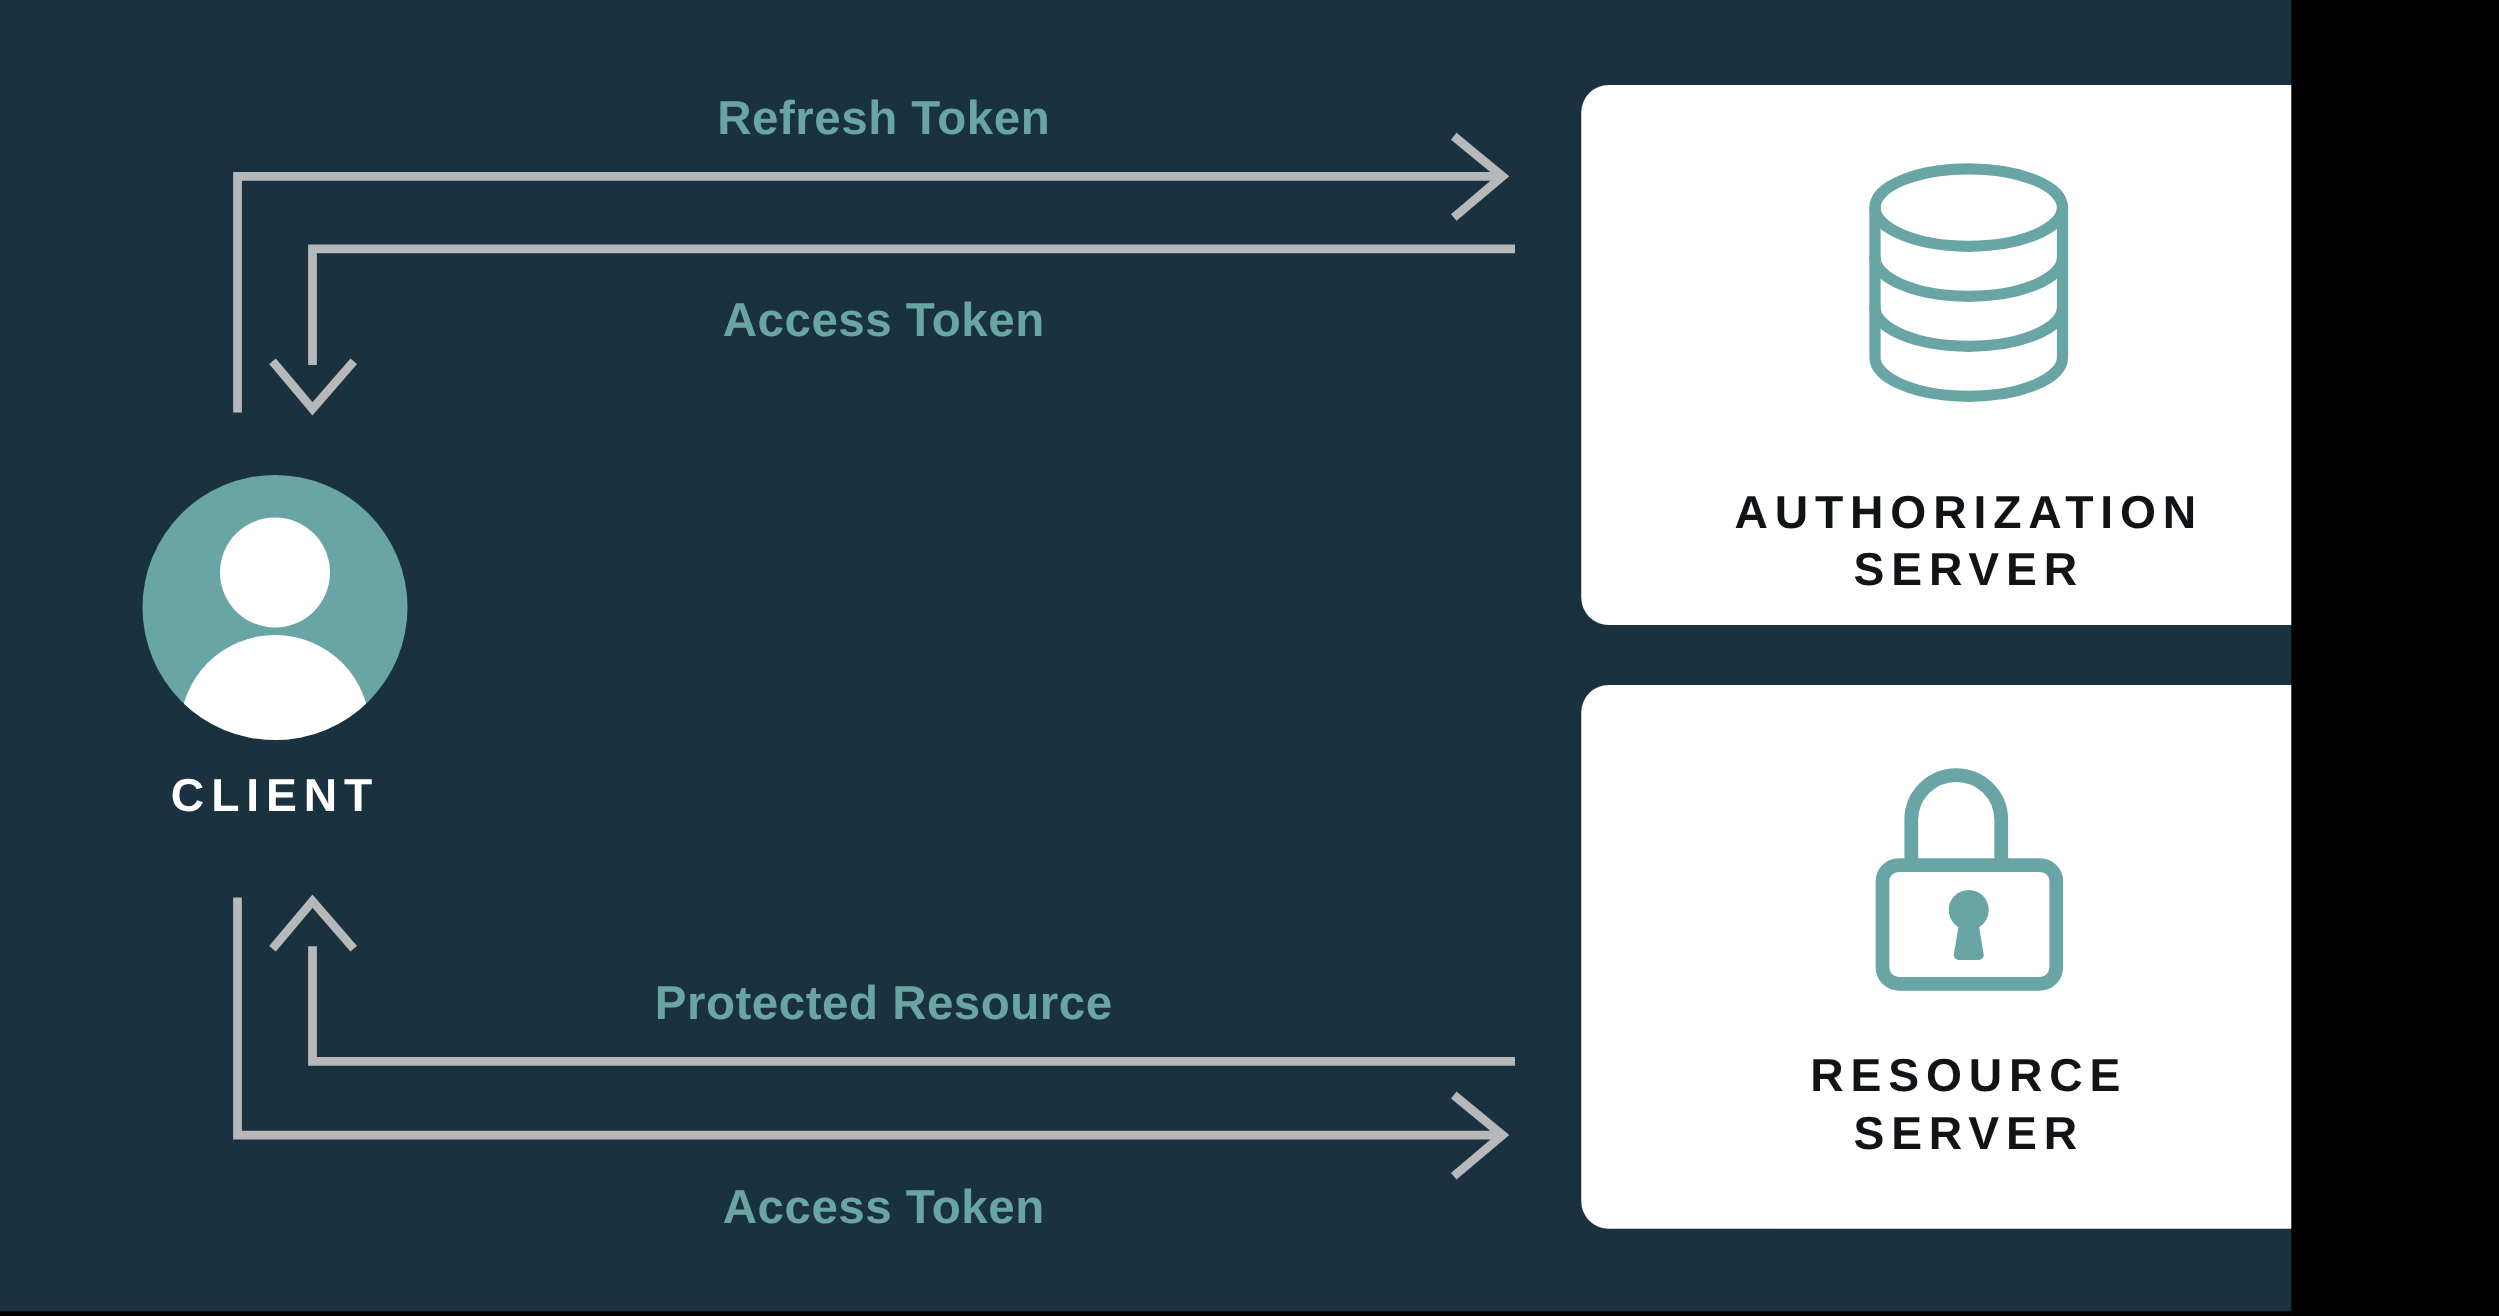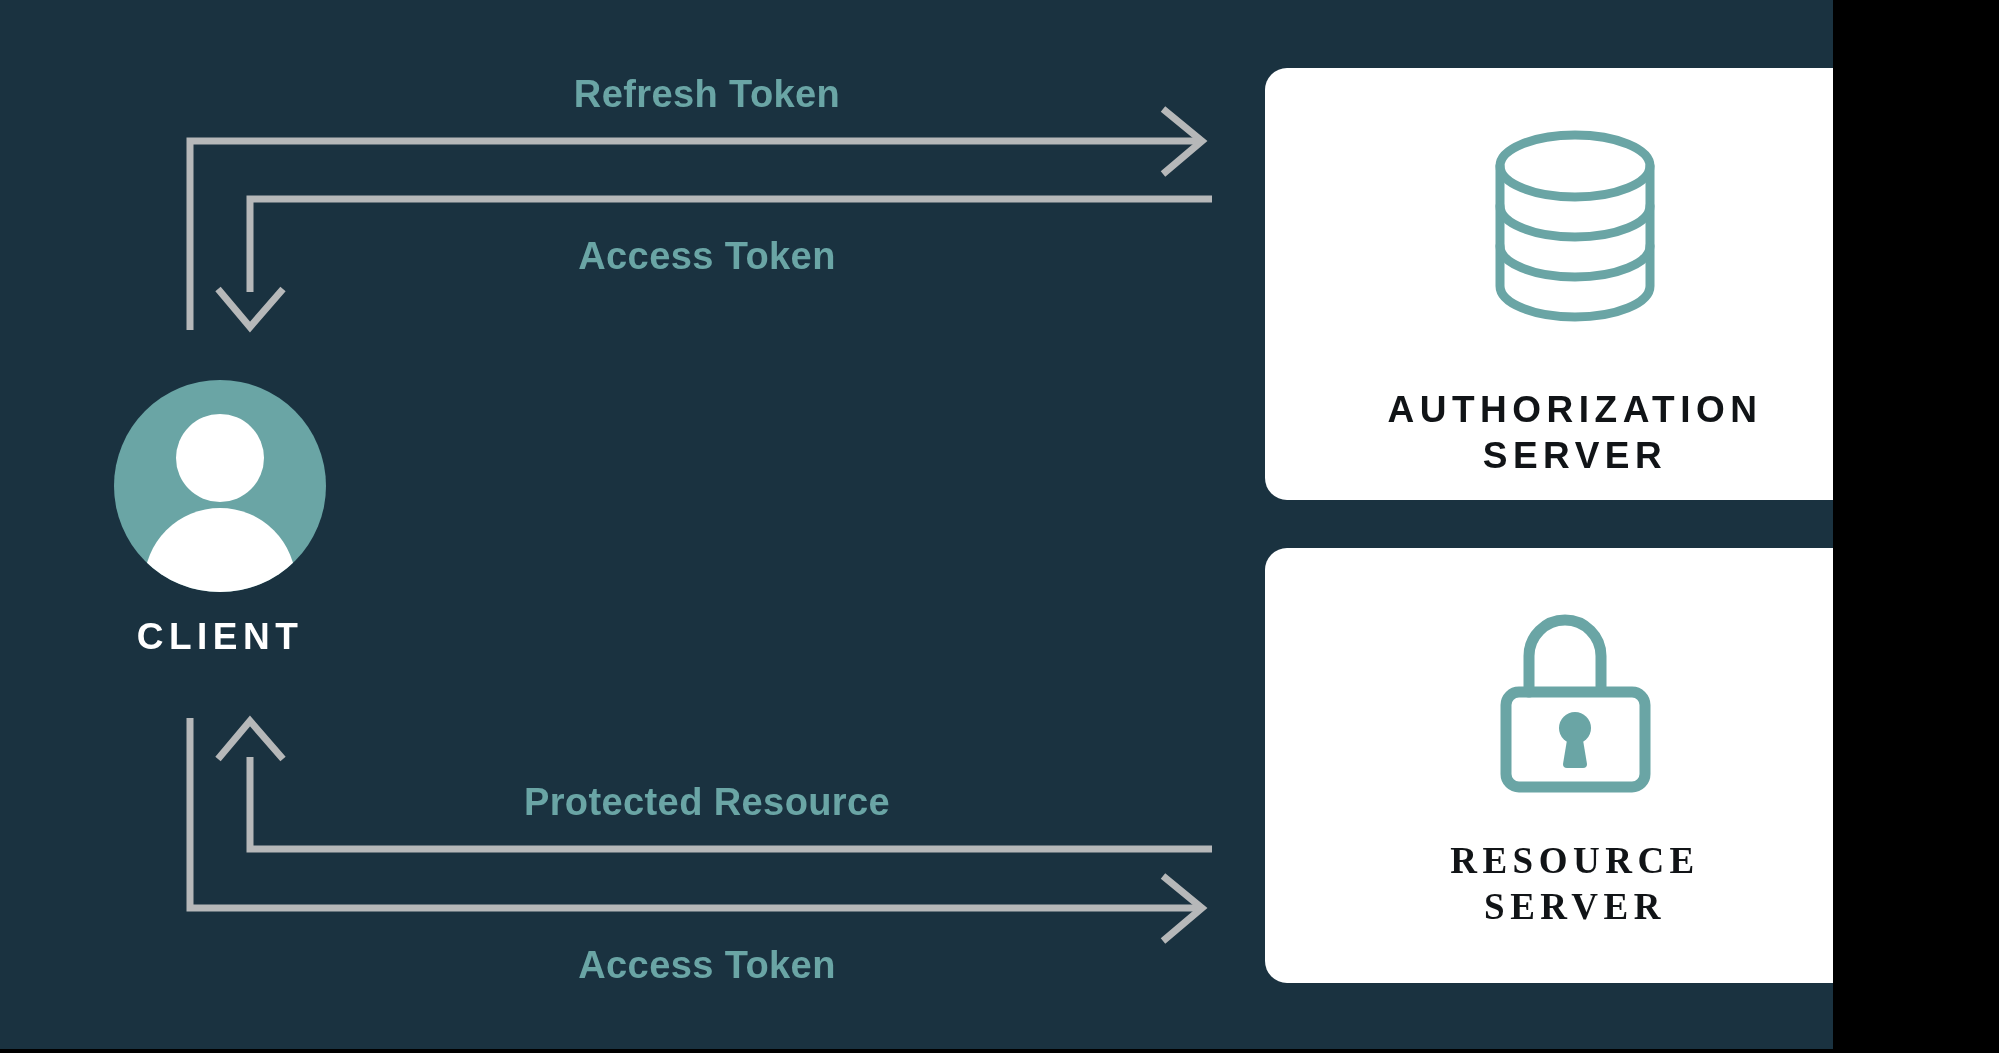"RESOURCE" div.card-title { font-family: Liberation Serif, serif -> none }
